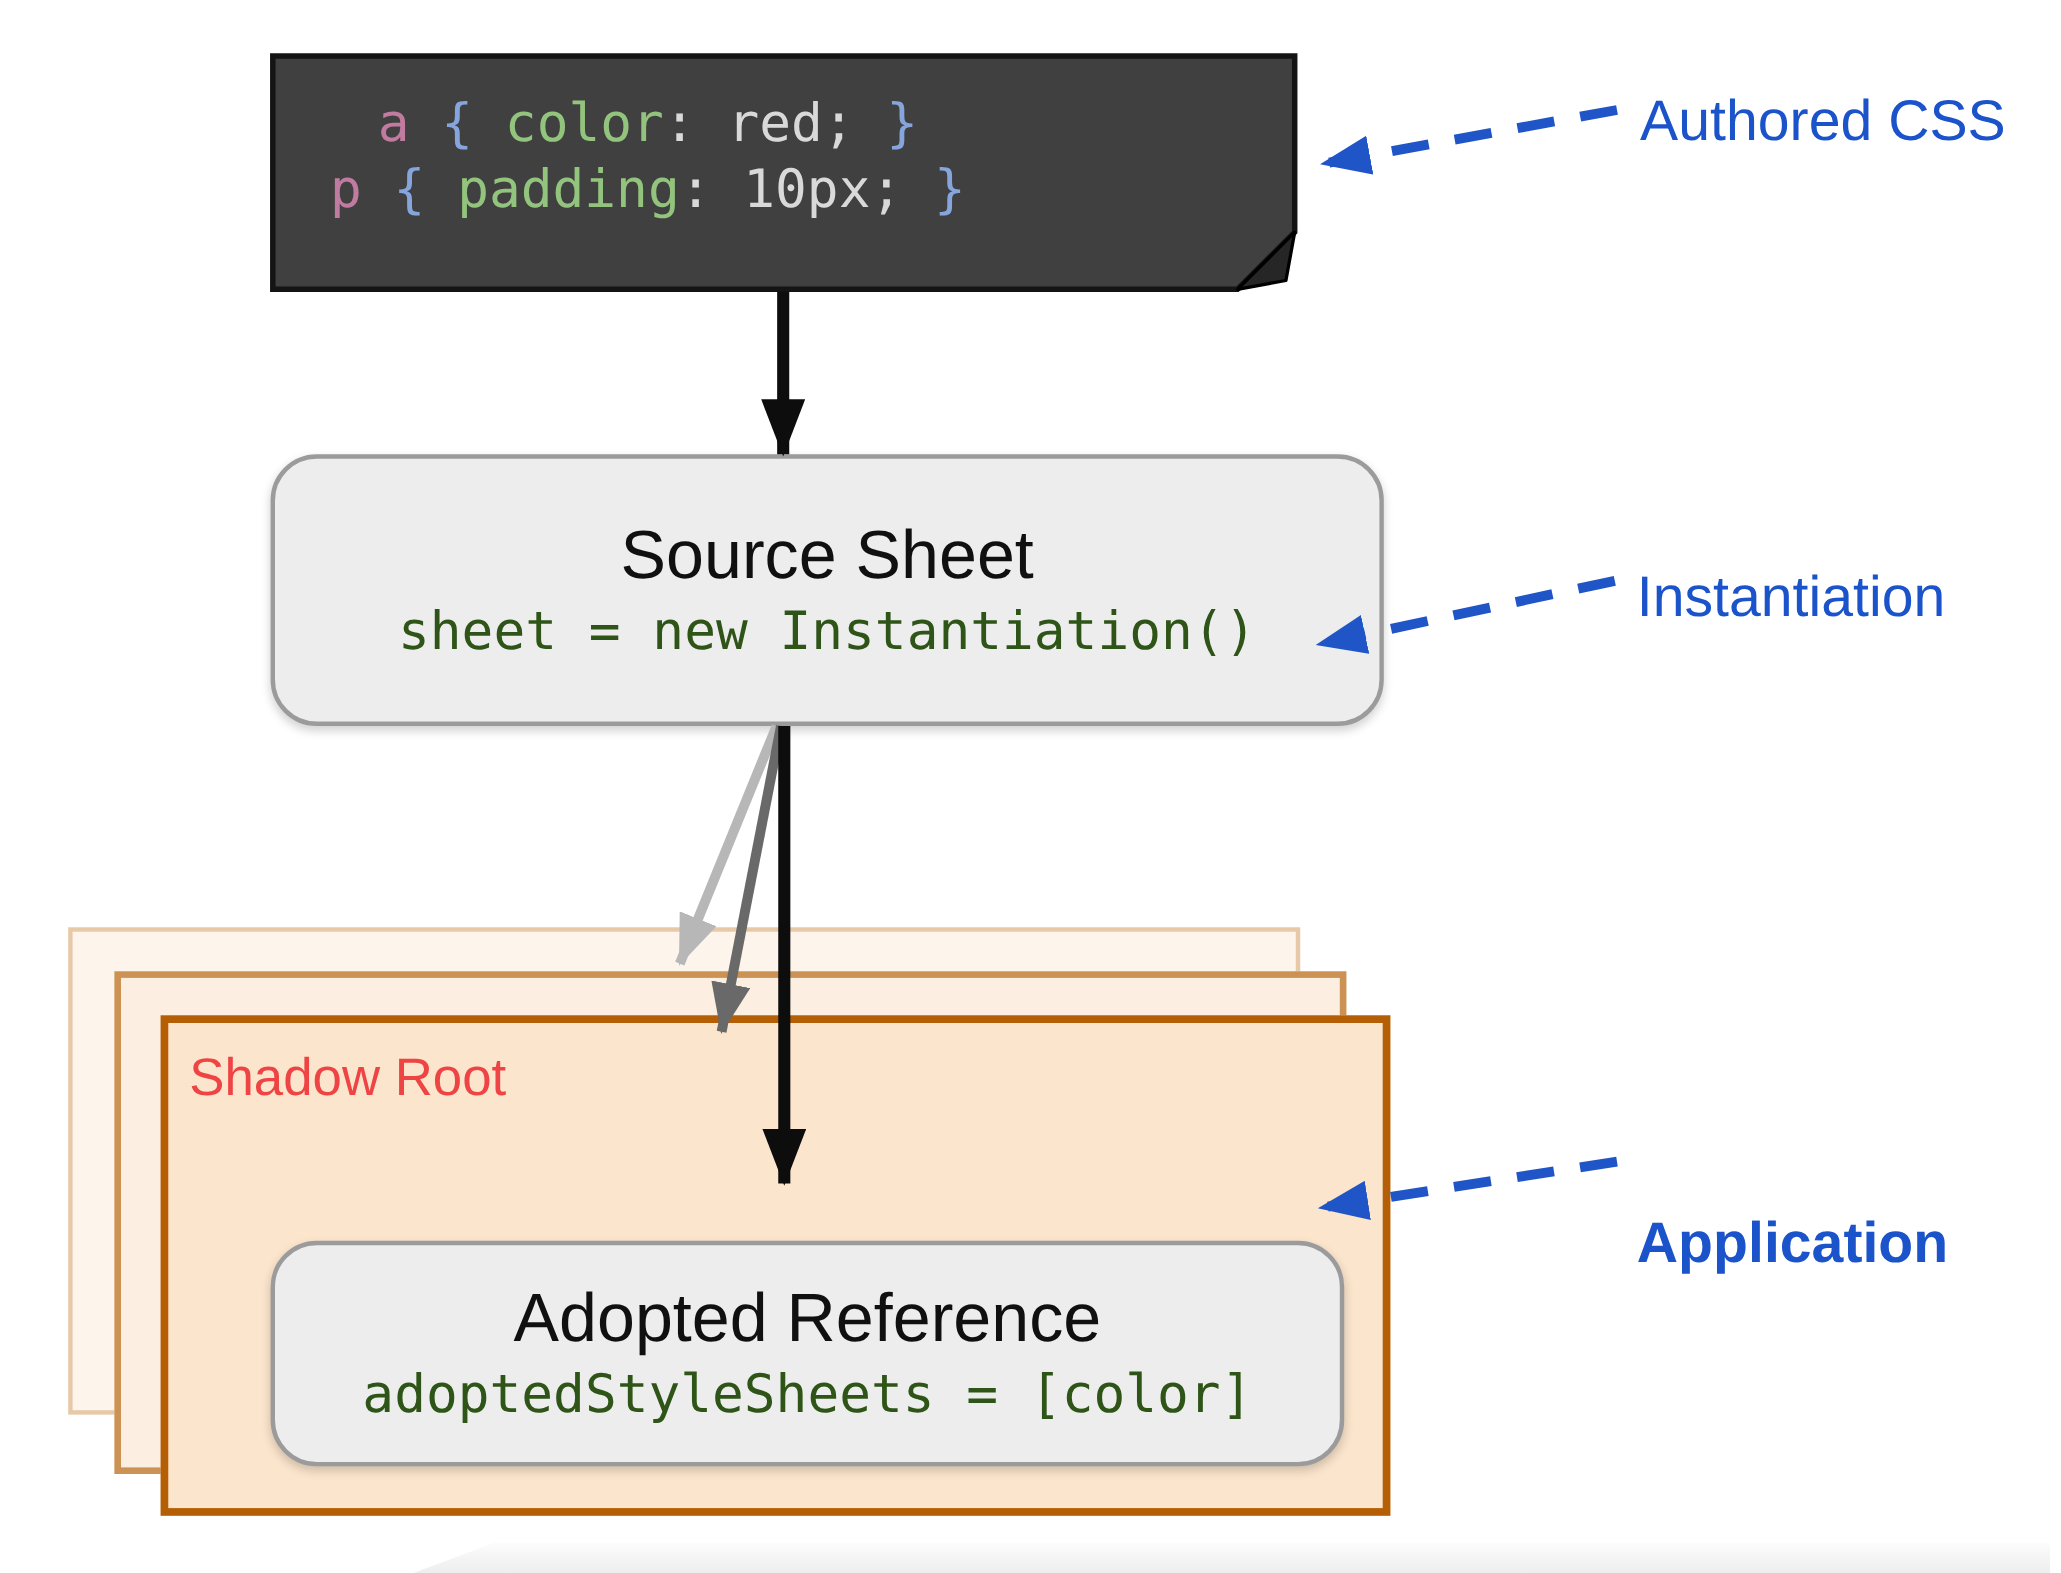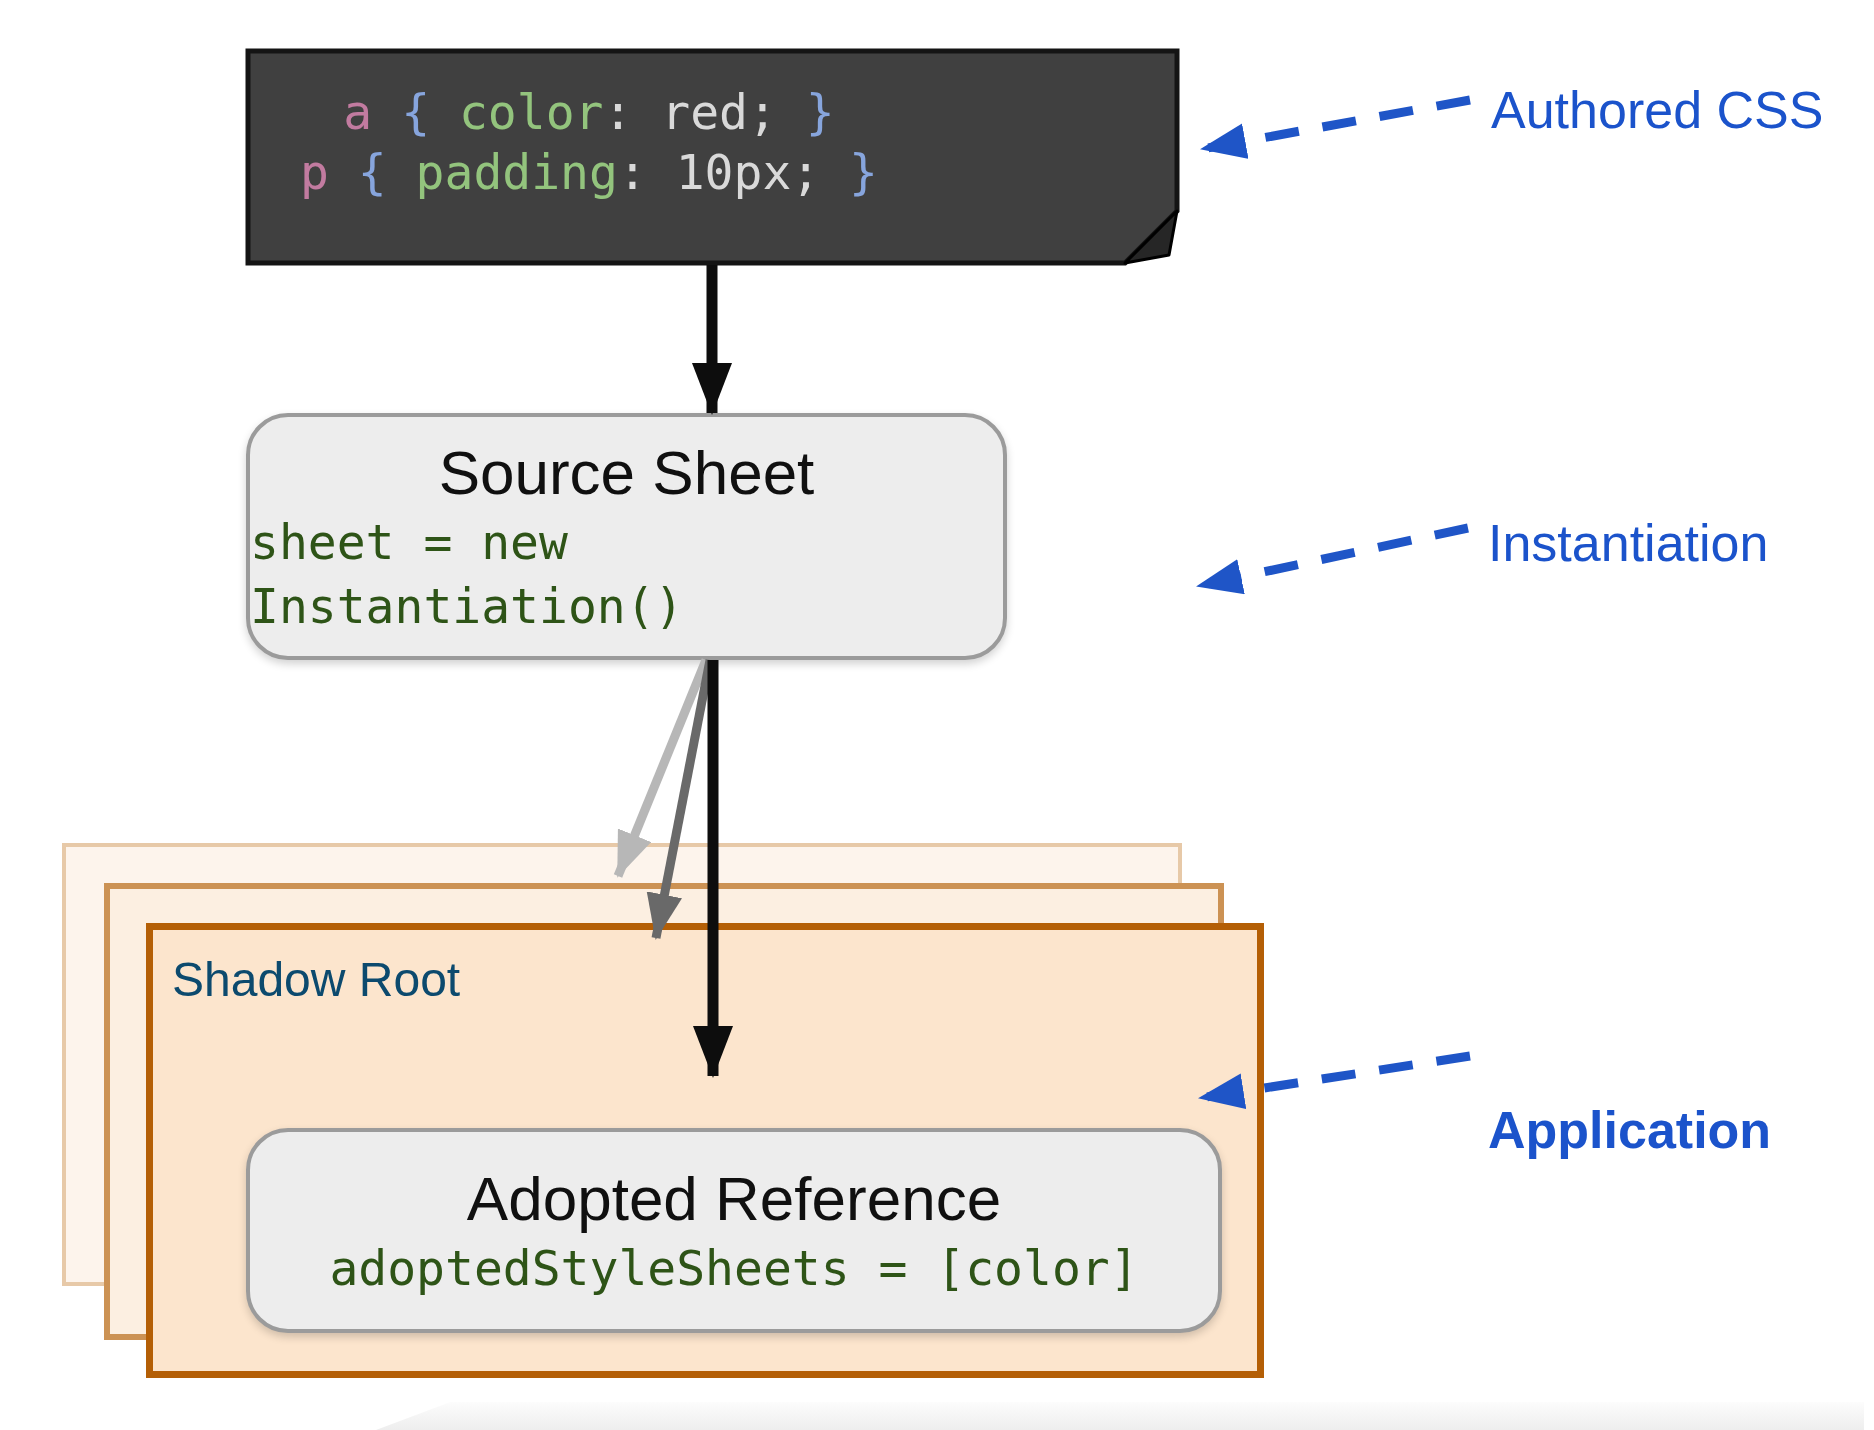"Source Sheet" .source-box { width: 761px -> 1012px }
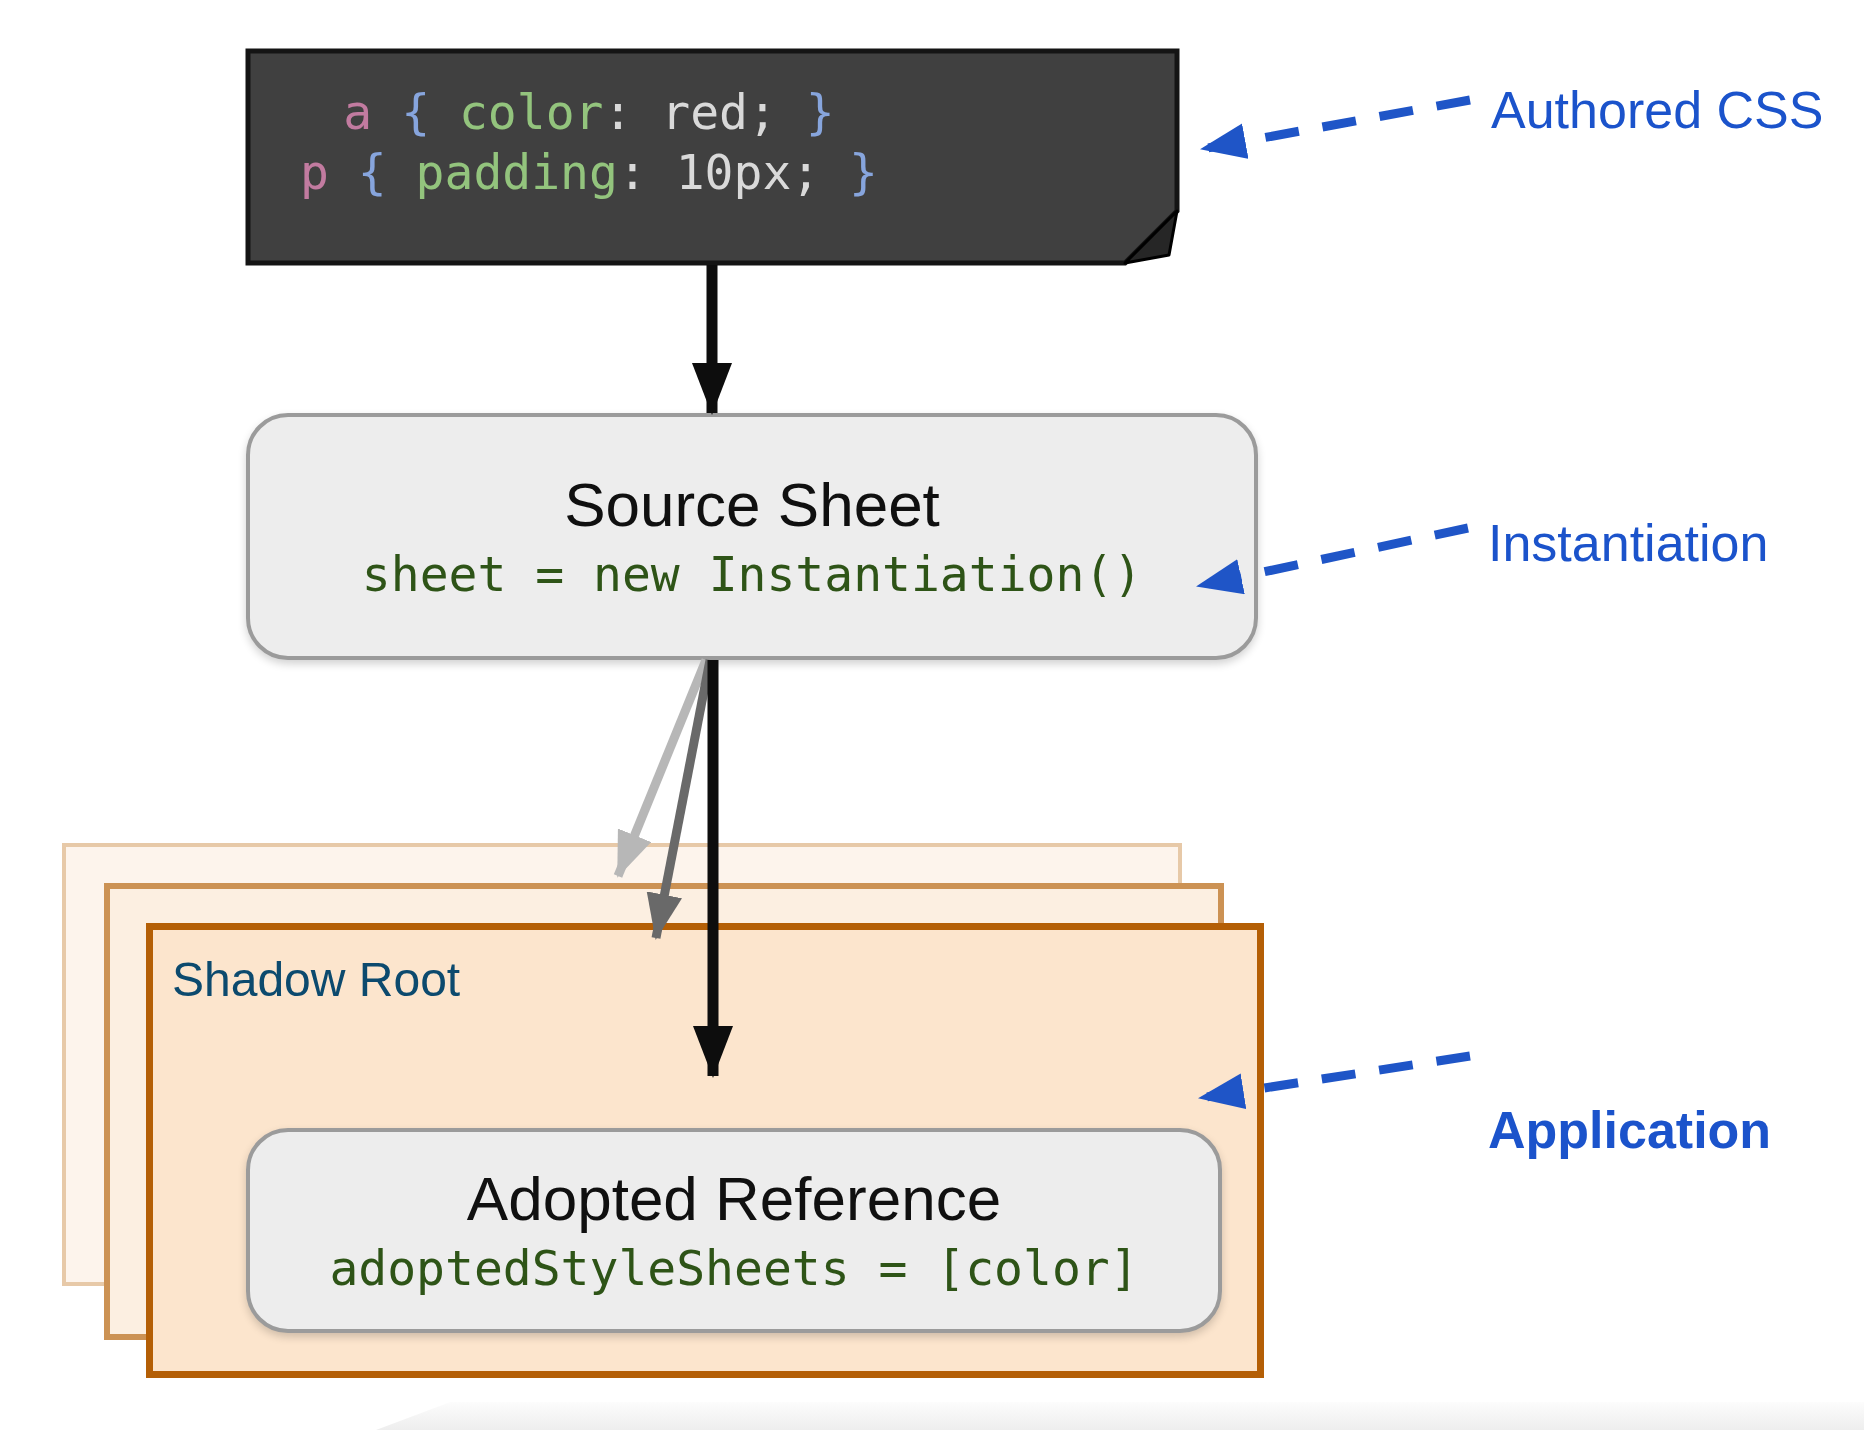"Shadow Root" .shadow-root-label { color: #0c4a6e -> #ef4444 }
